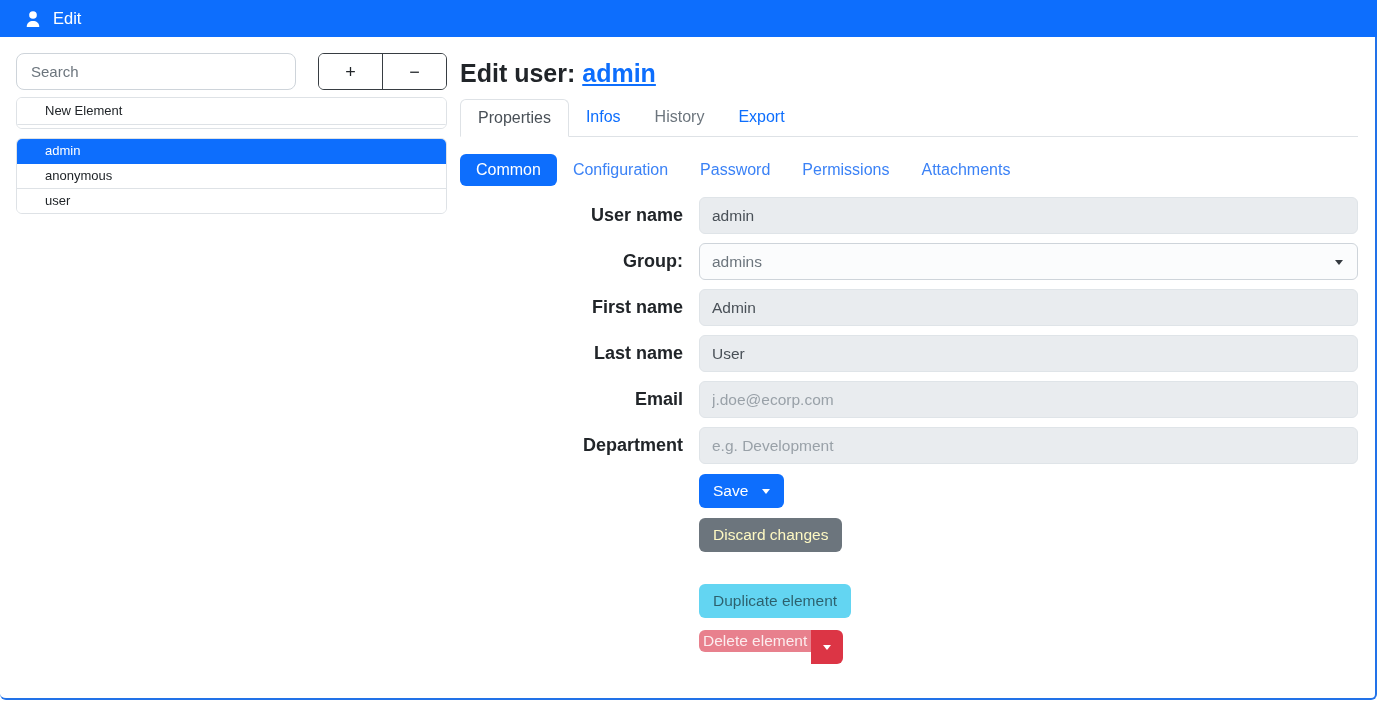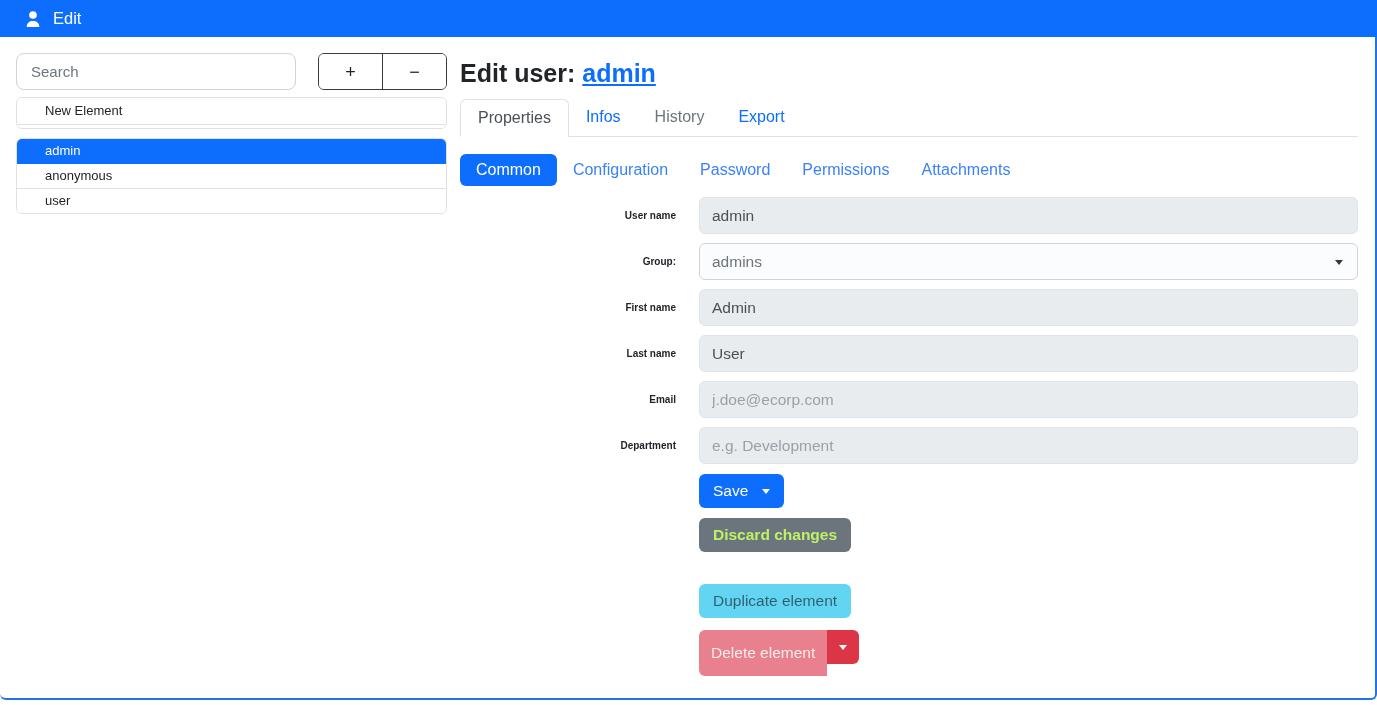"User name" .form-label { font-size: 10px -> 18px; padding-right: 23px -> 16px }
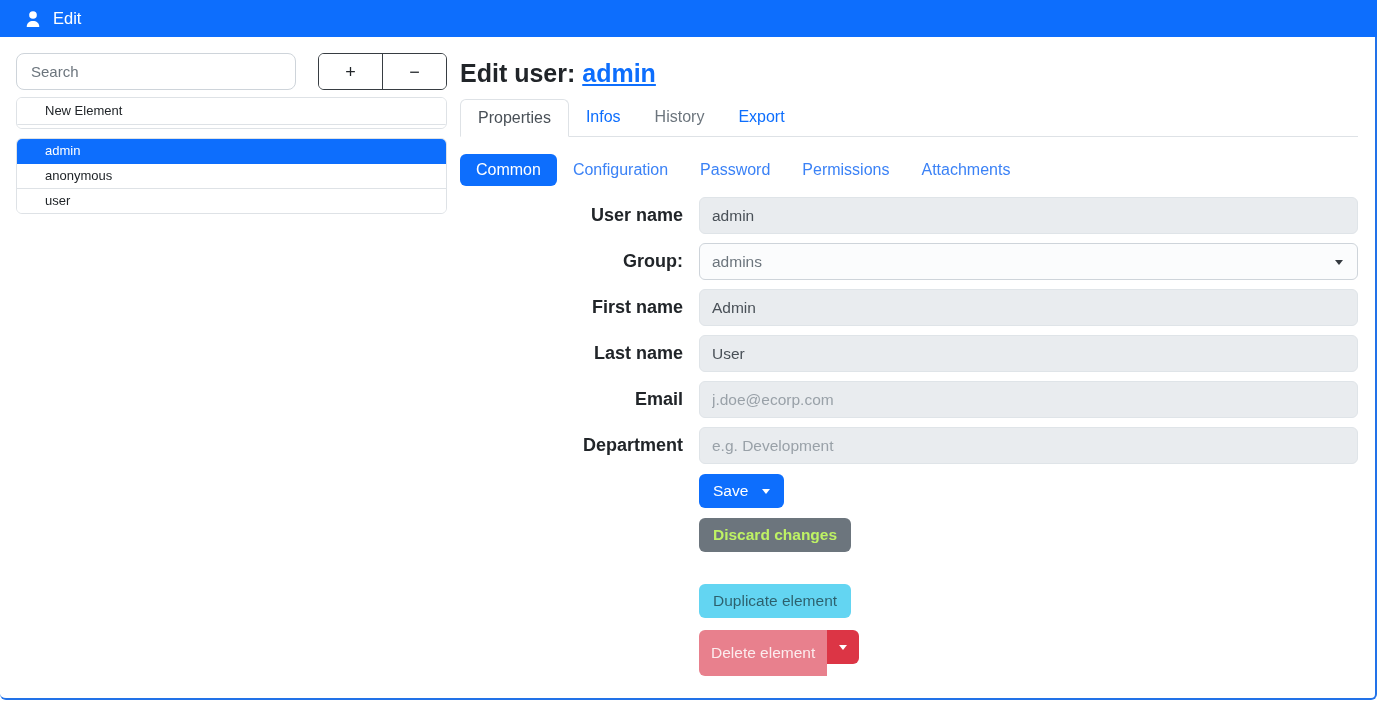"Discard changes" .btn-discard { color: #bef264 -> #fef9c3; font-weight: bold -> none }
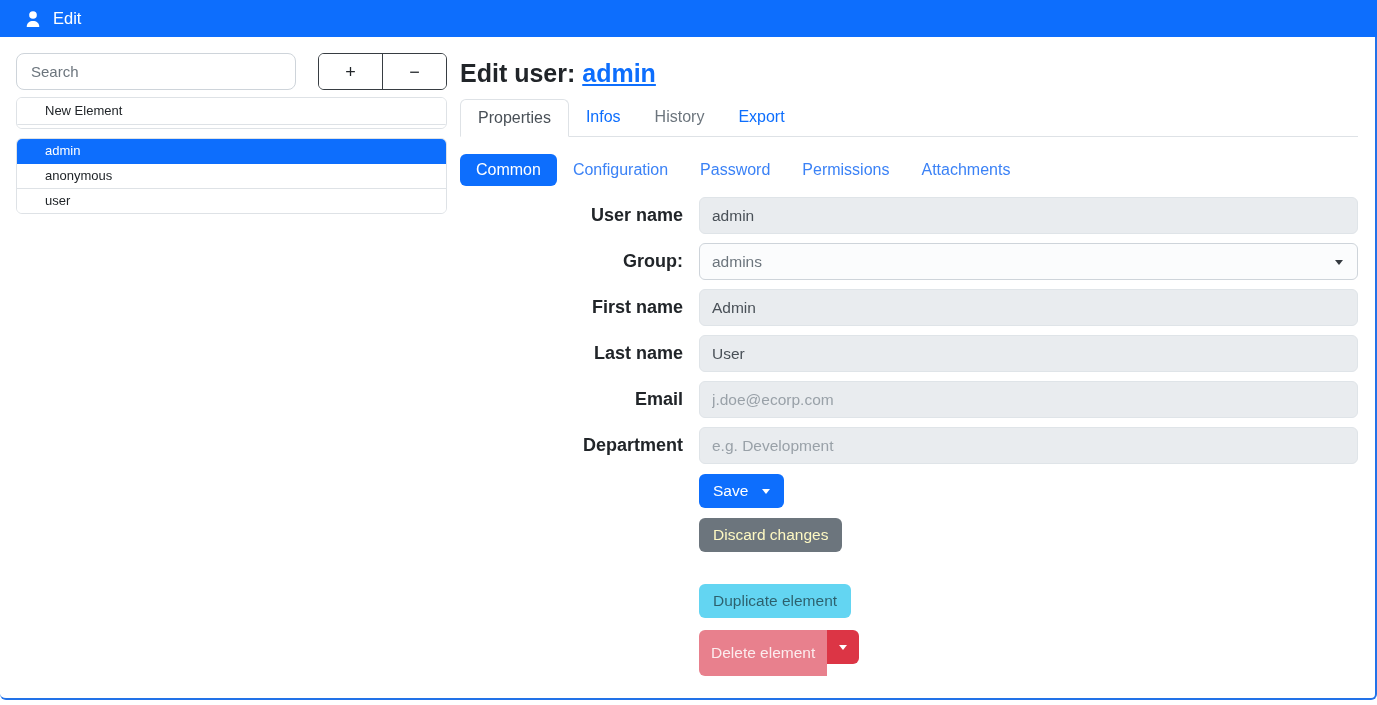"Delete element" .btn-delete-main { height: 46px -> 22px; padding: 0 12px -> 0 4px }
